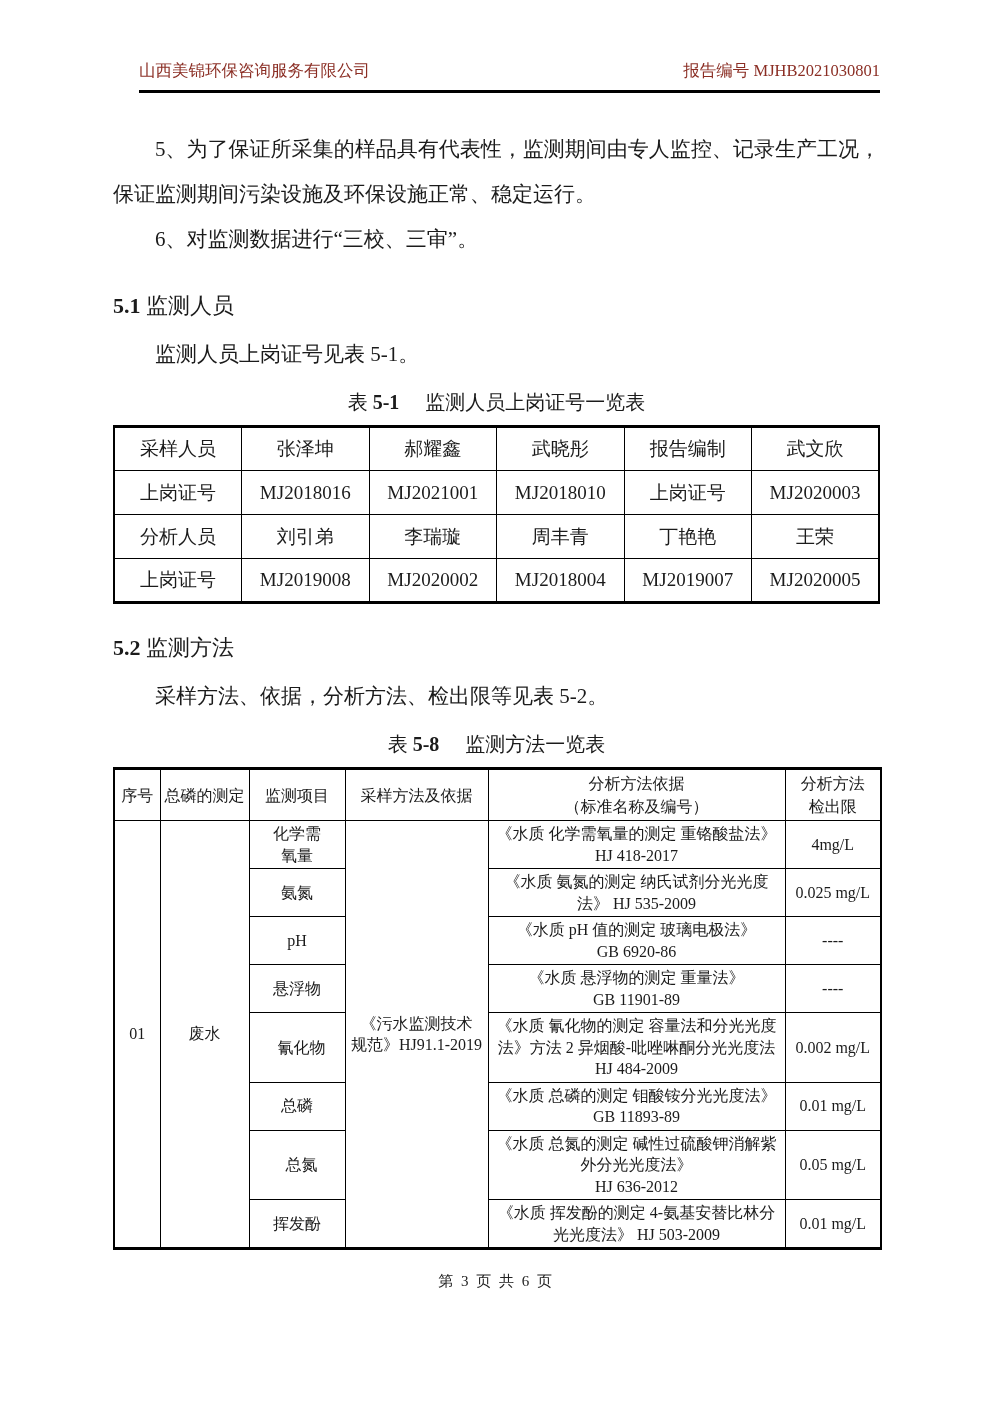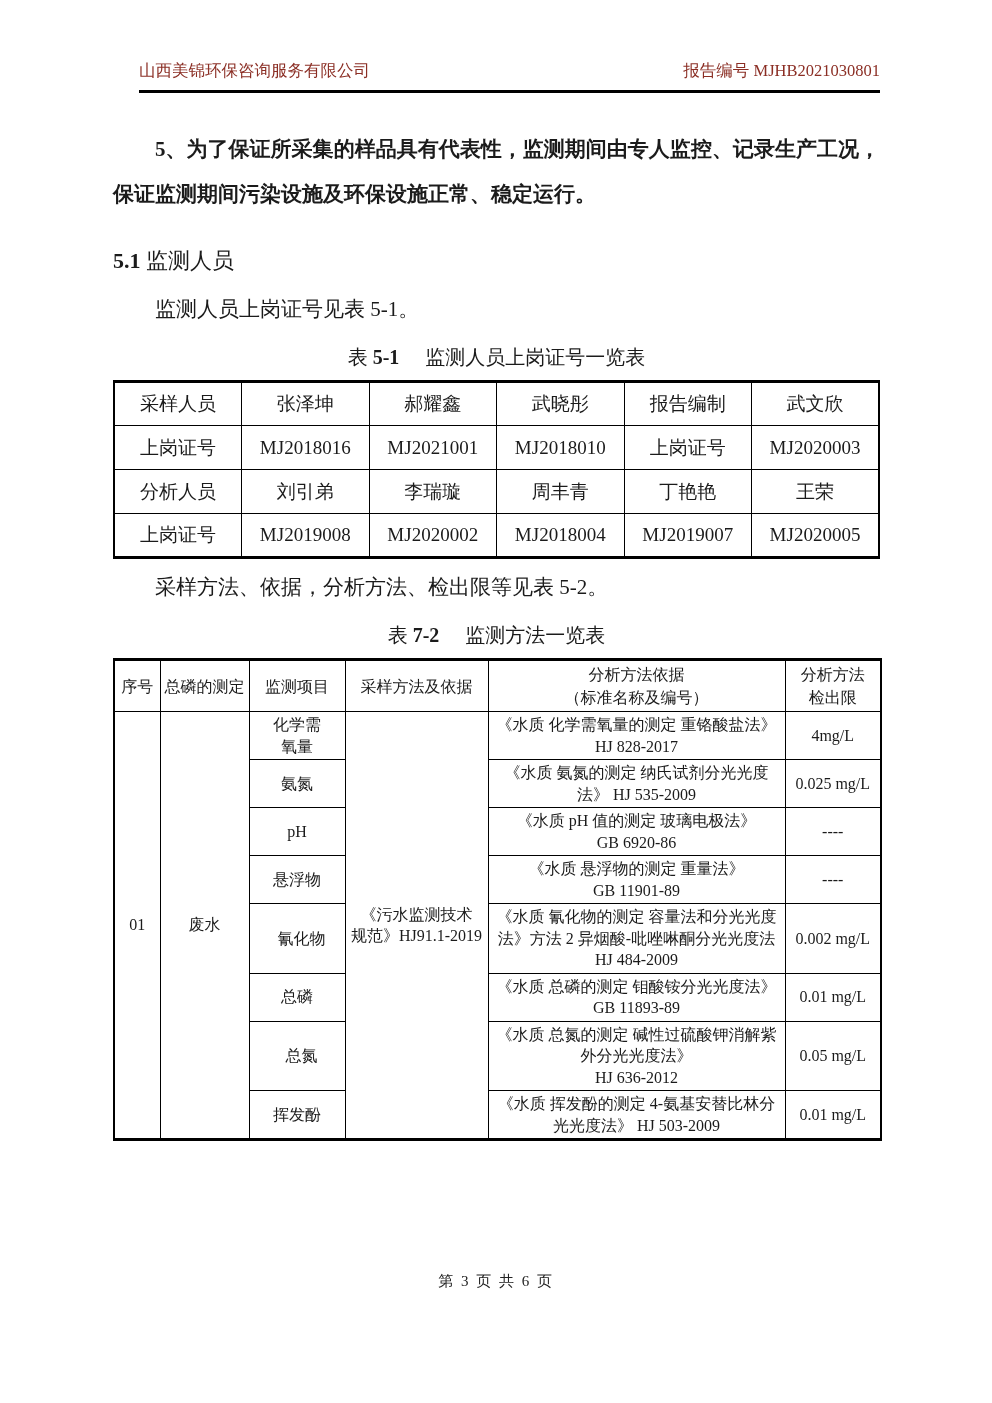"5、为了保证所采集的样品具有代表性，监测期间由专人监控、记录生产工况，保证监测期" .p5 { font-weight: bold -> none }
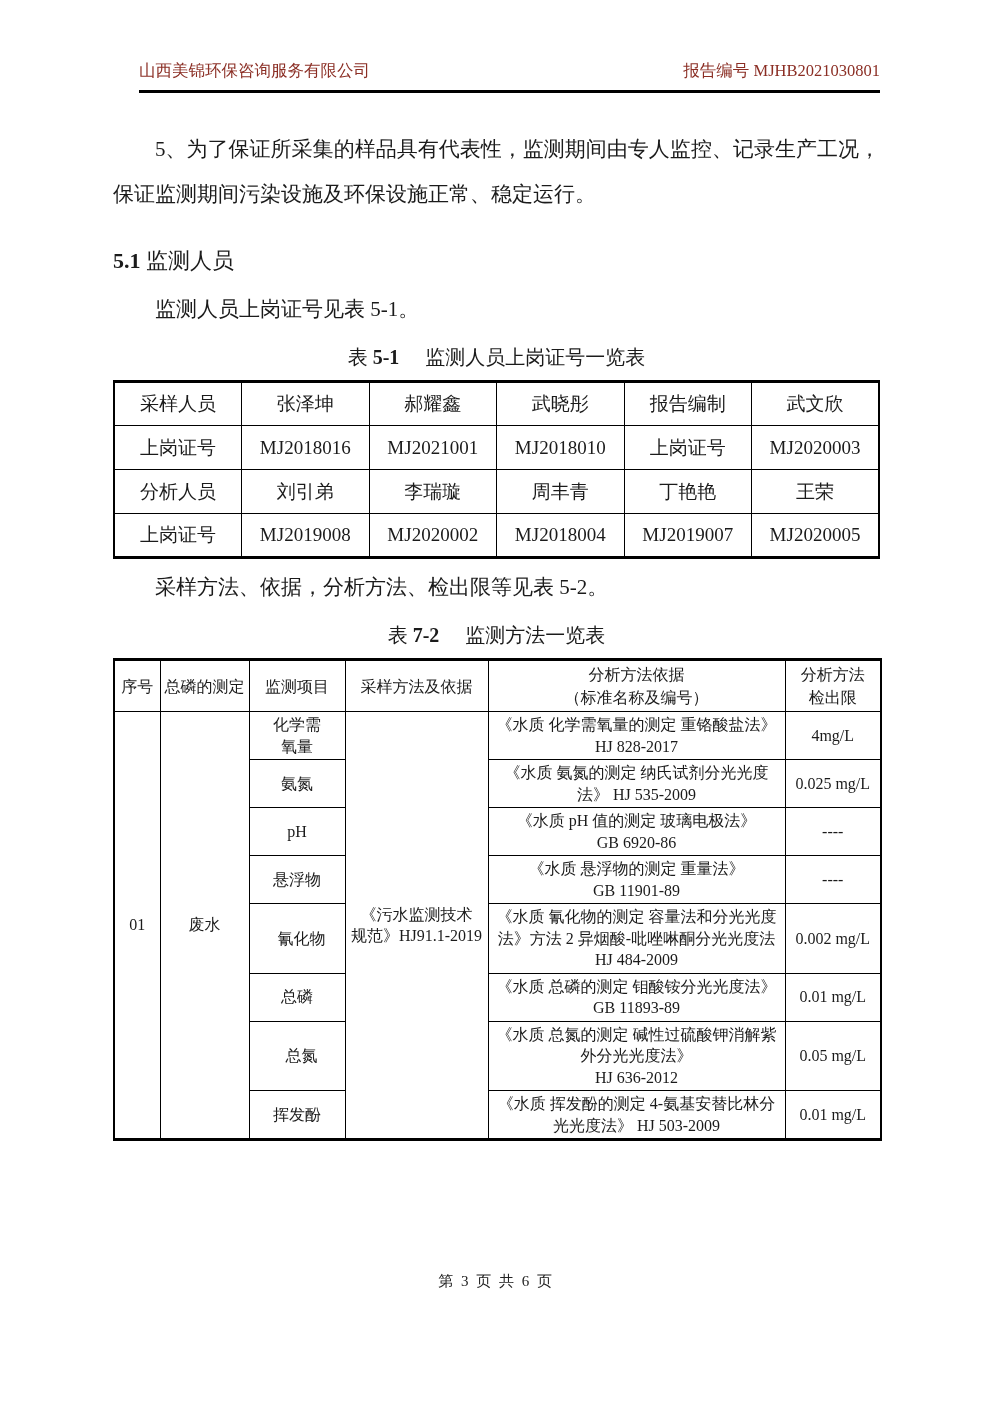"6、对监测数据进行“三校、三审”。" p.body-para { html: none -> <p>6、对监测数据进行“三校、三审”。</p> }
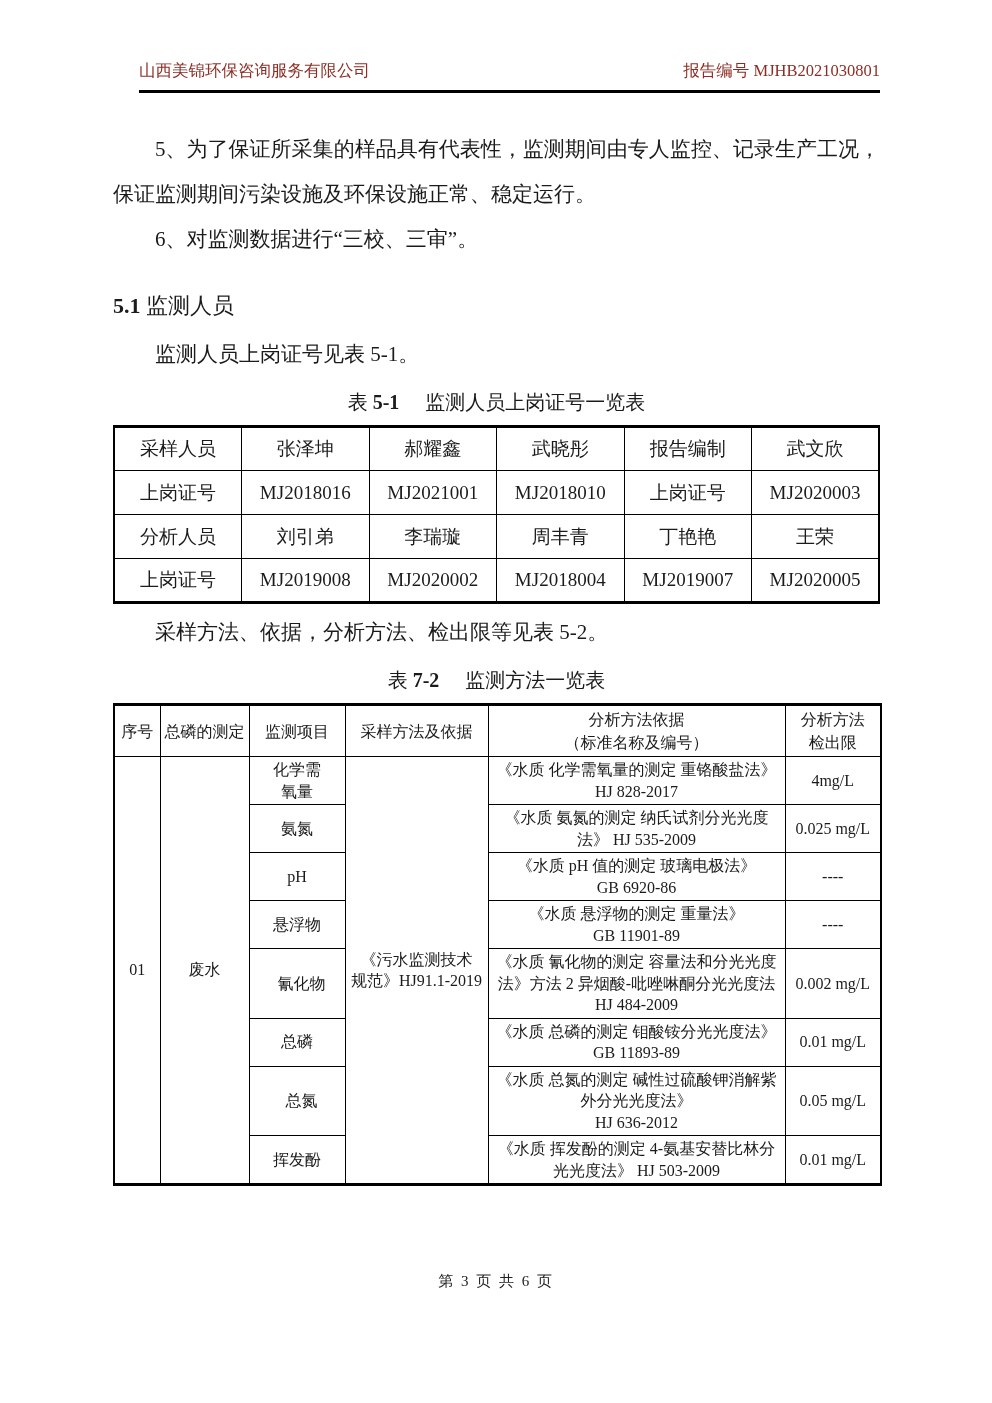"5.2 监测方法" h2.sec { html: none -> <h2><span>5.2</span> <span>监测方法</span></h2> }
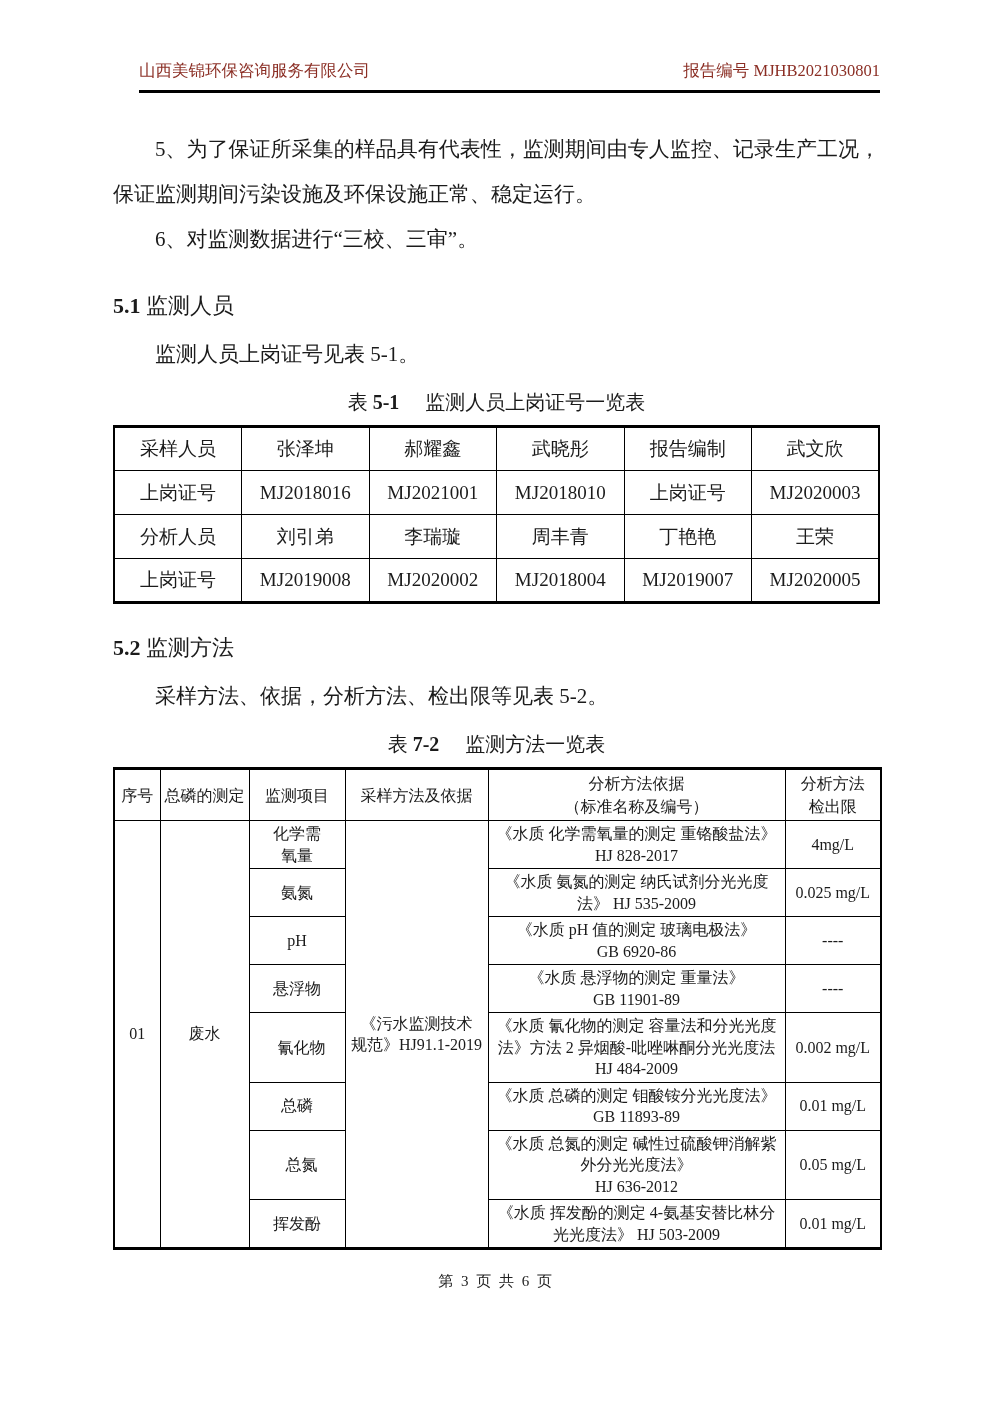"7-2" span.cap-no { text: 7-2 -> 5-8 }
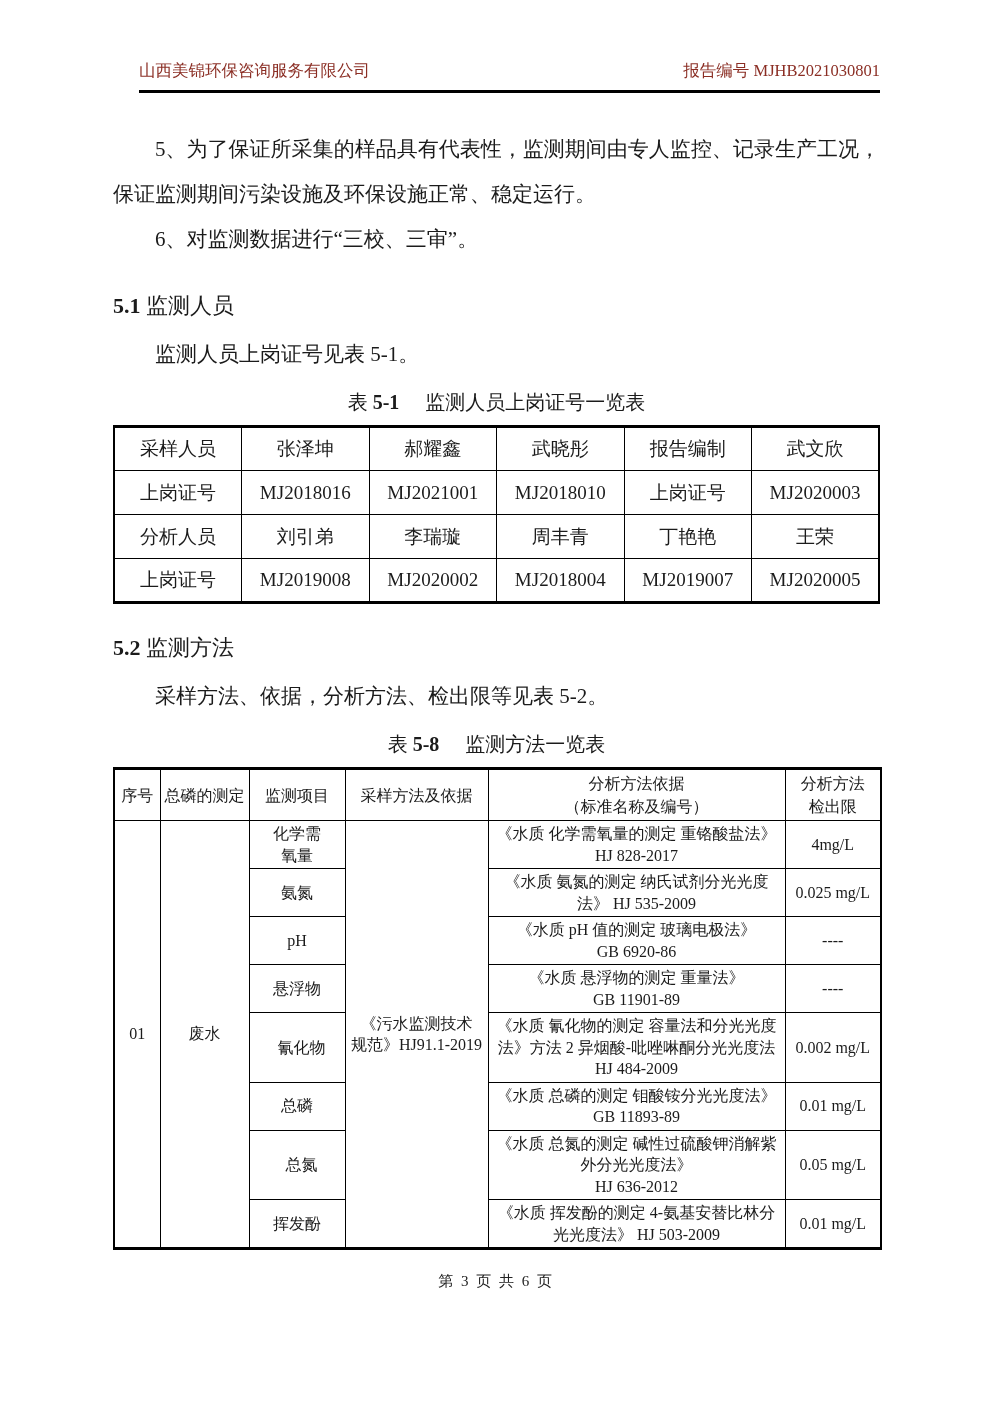"《水质 化学需氧量的测定 重铬酸盐法》HJ 828-2017" td { text: 828-2017 -> 418-2017 }
